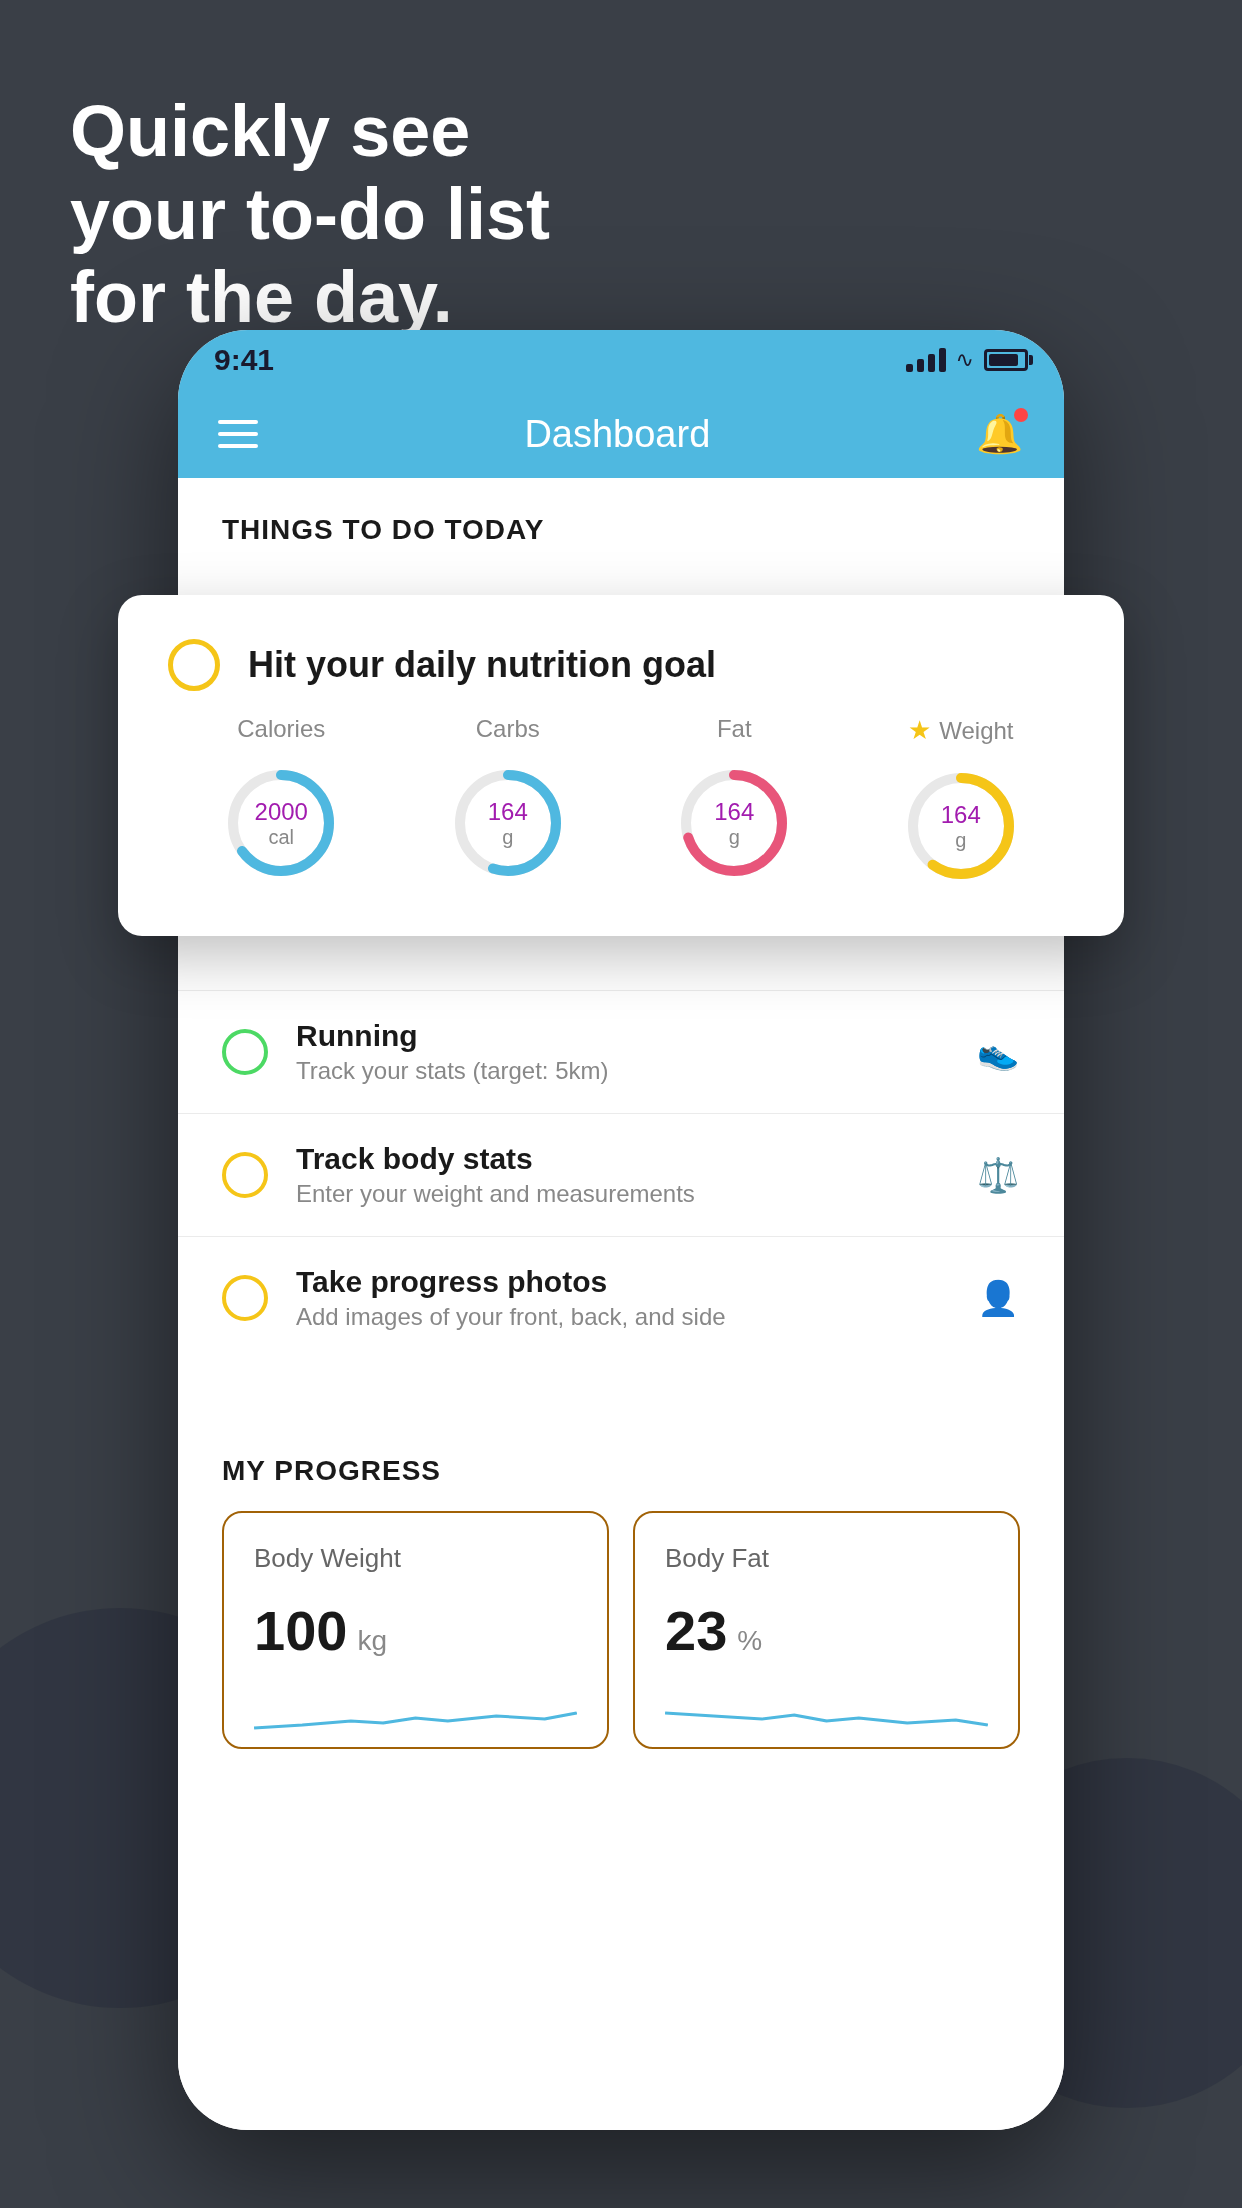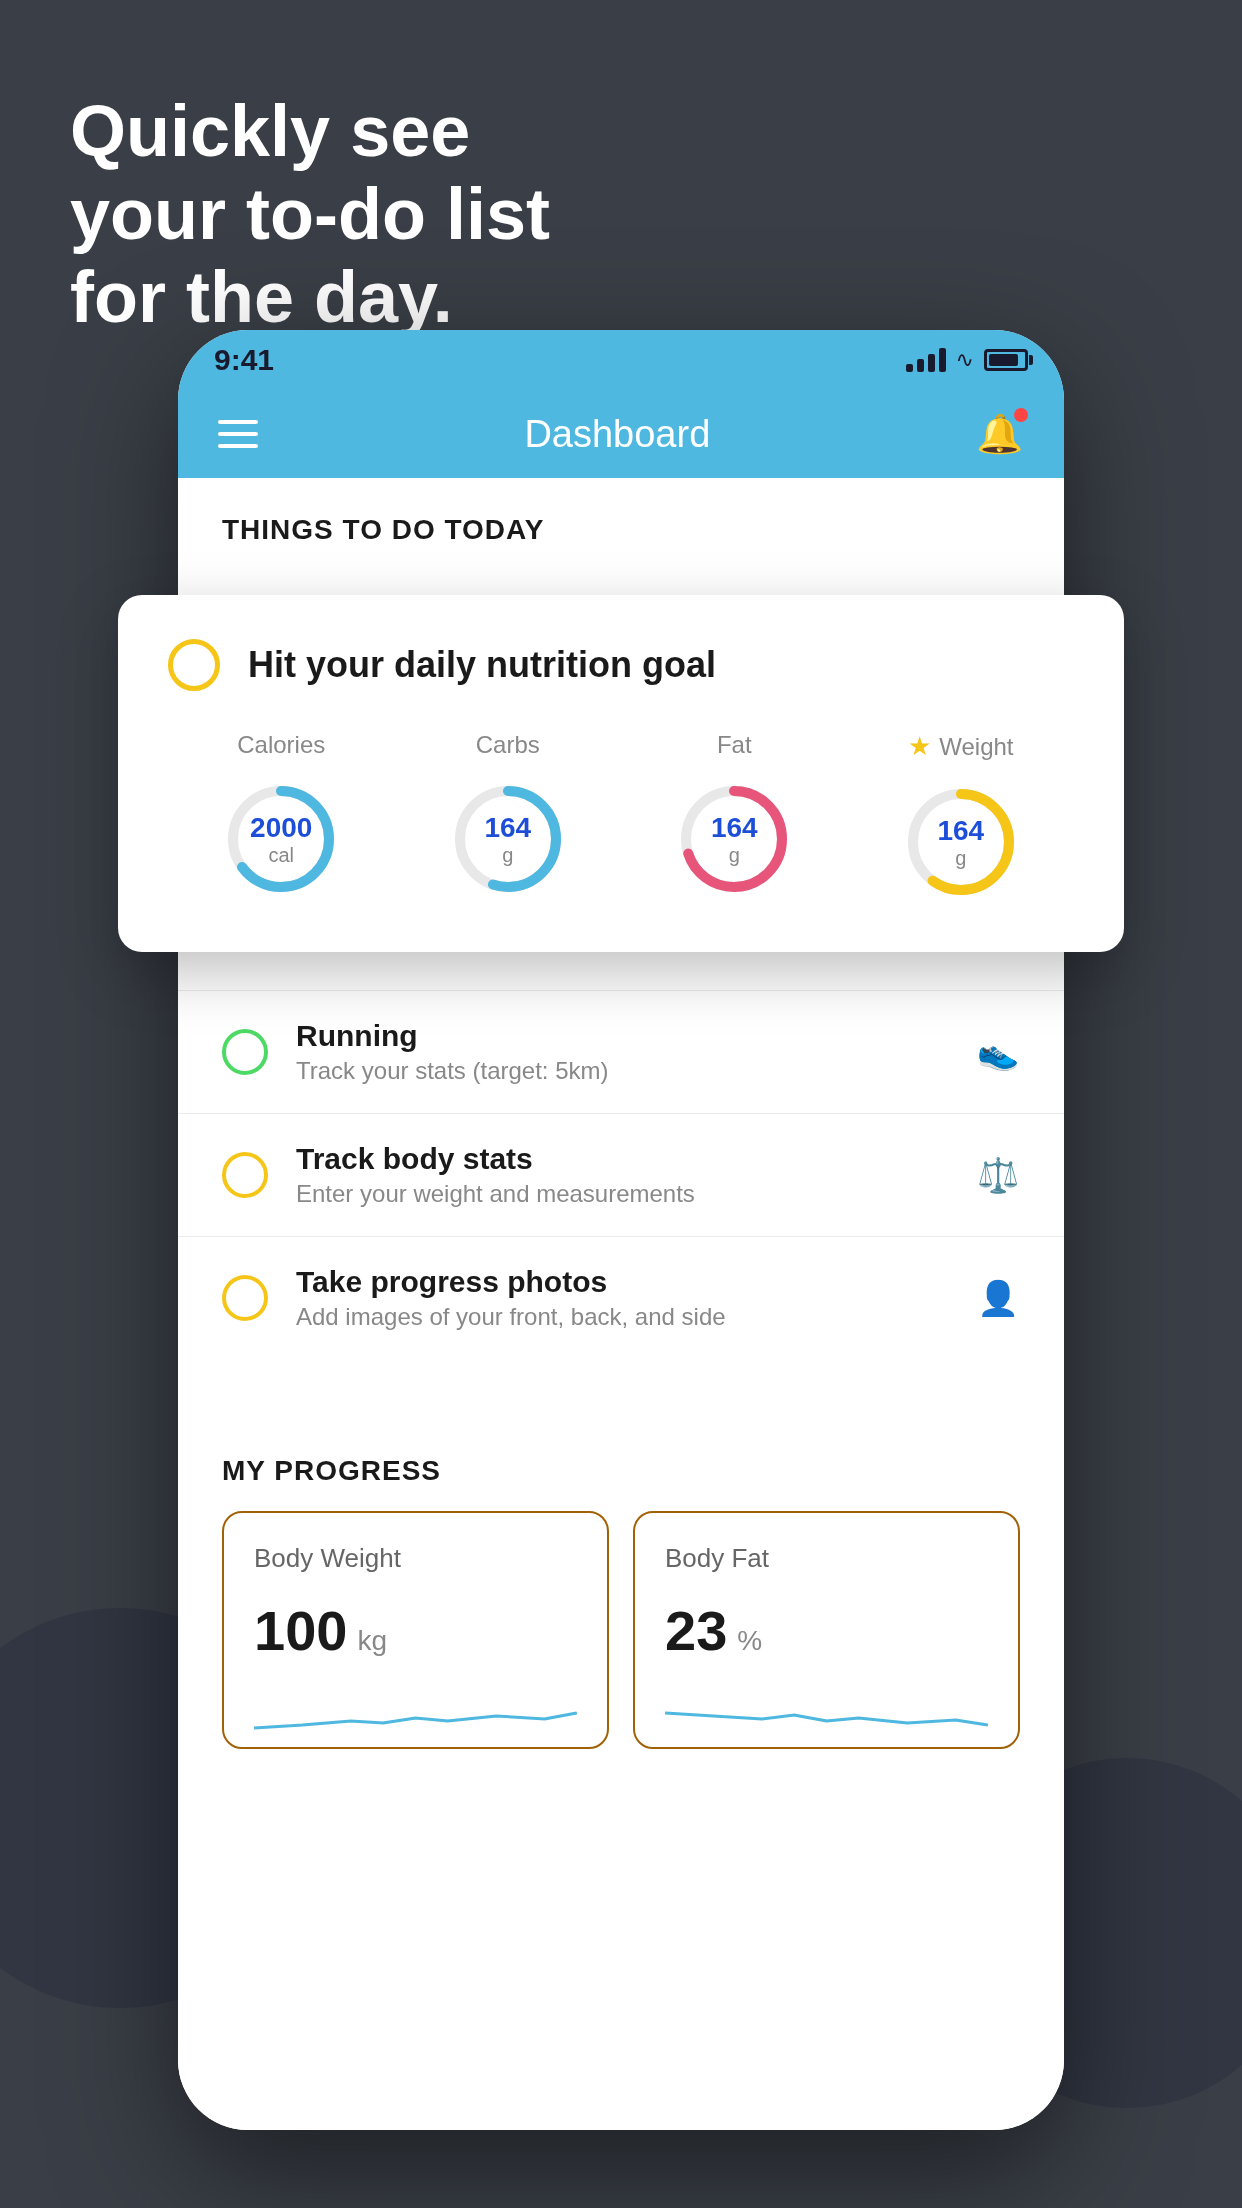"Hit your daily nutrition goal" .card-title-row { margin-bottom: 40px -> 24px }
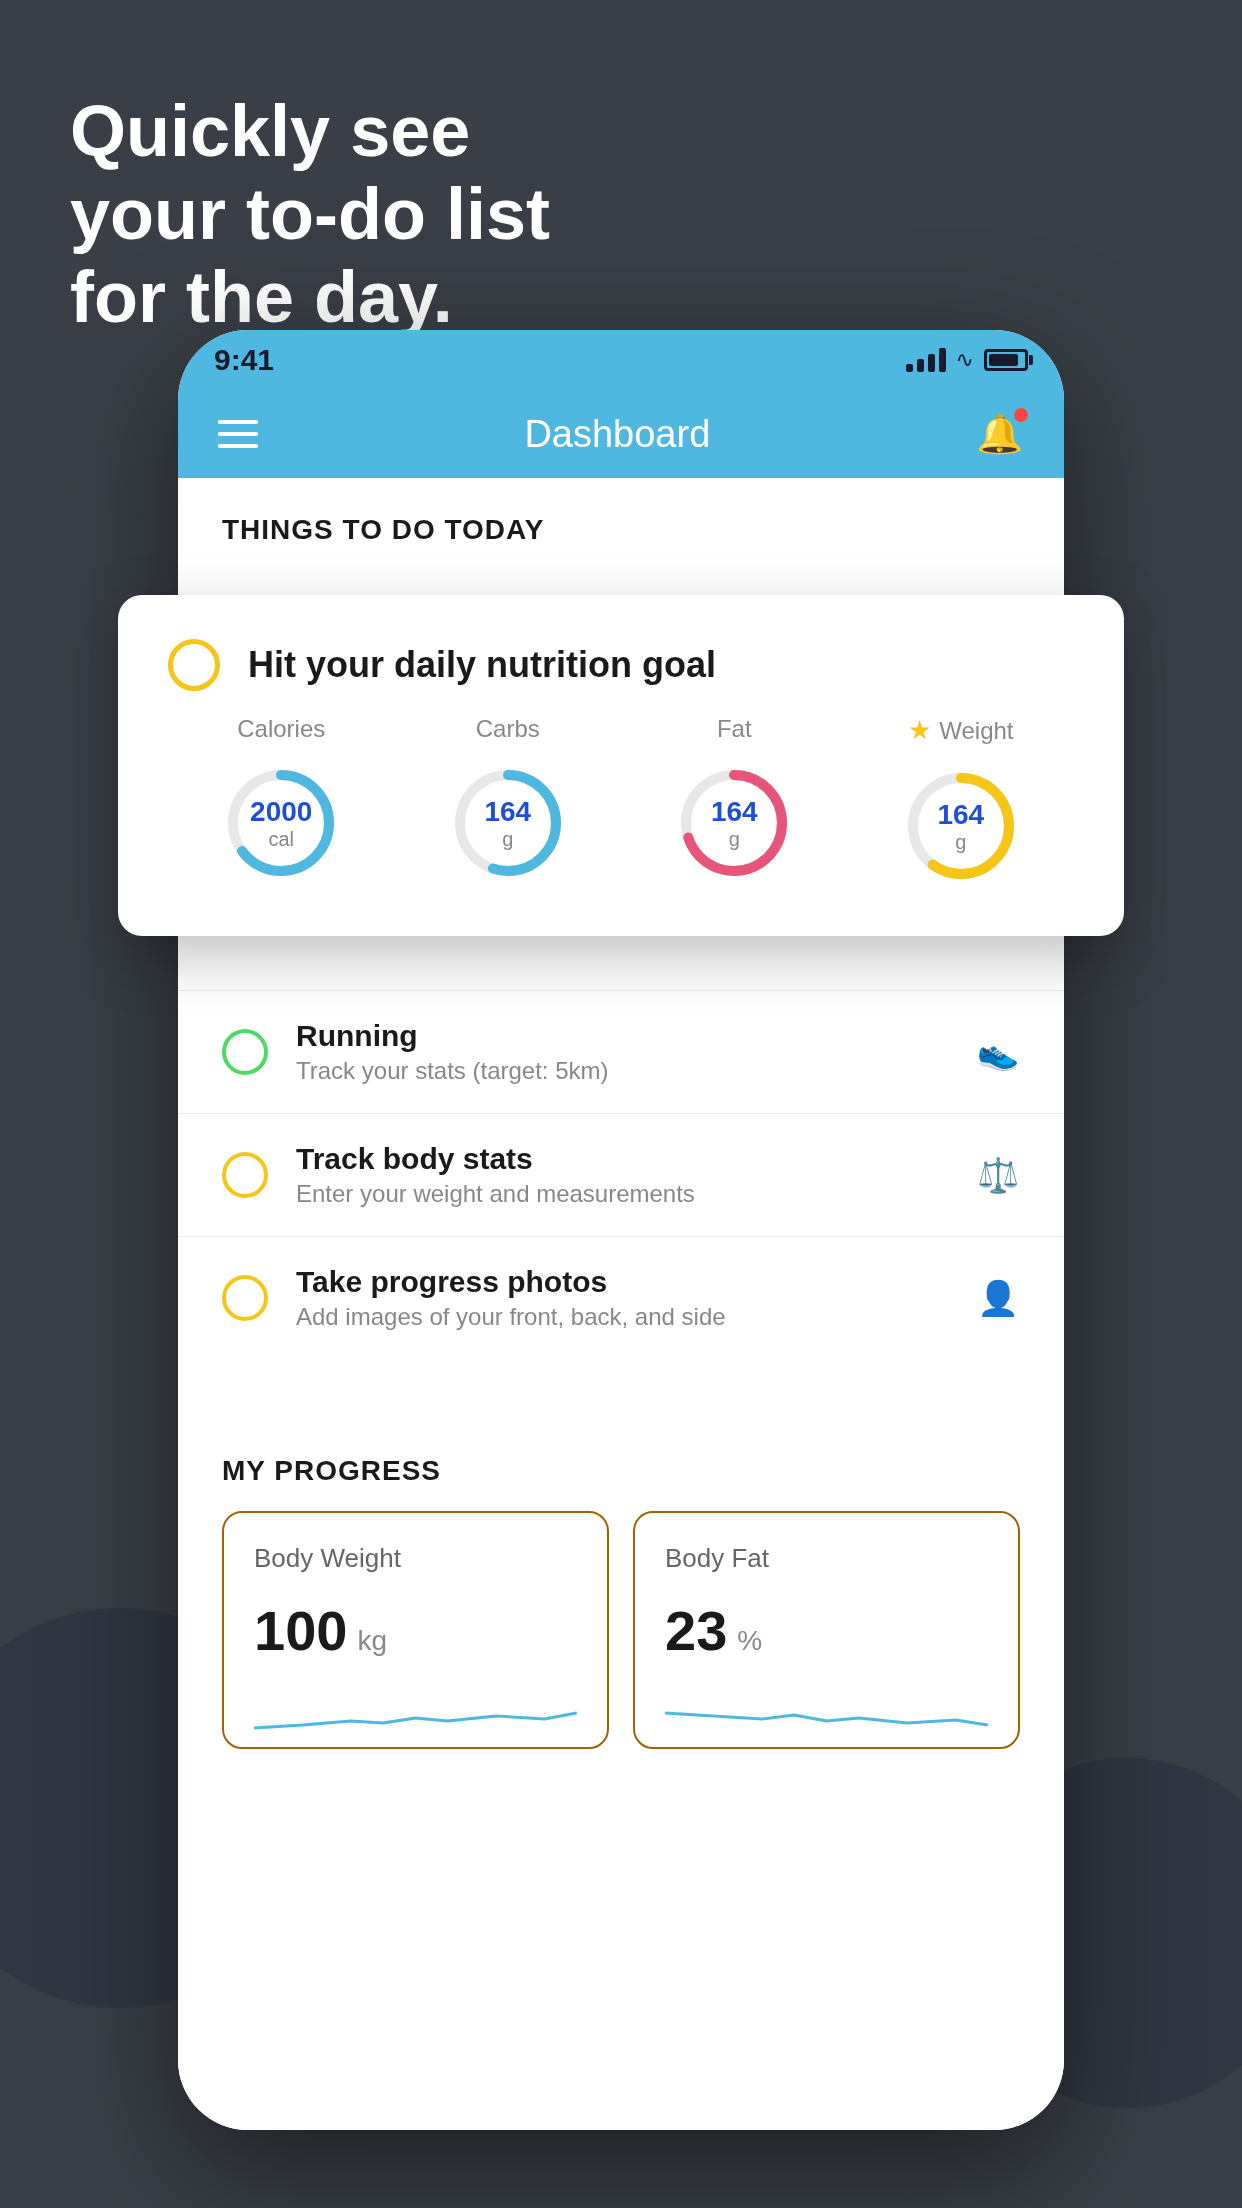"2000" .donut-value { color: #1d4ed8 -> #a21caf; font-size: 28px -> 24px; font-weight: 700 -> 400 }
